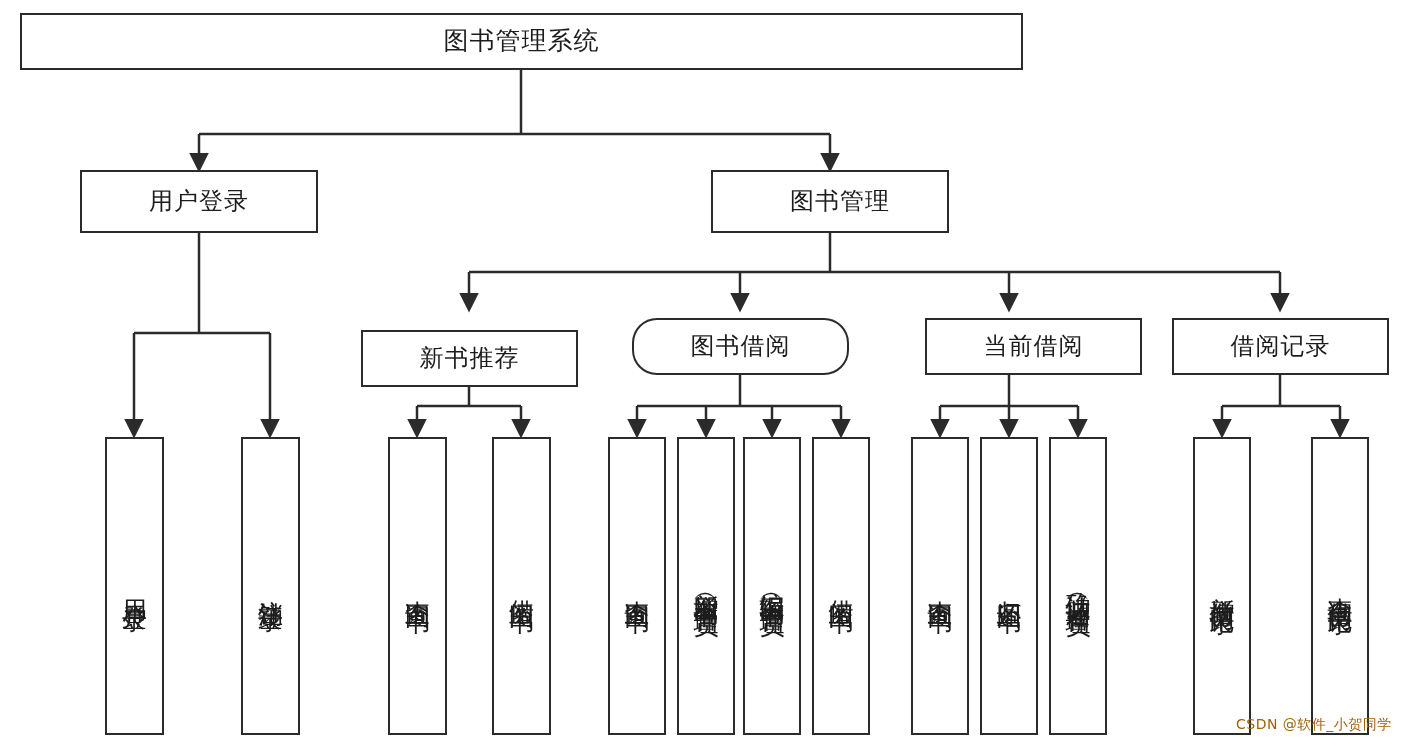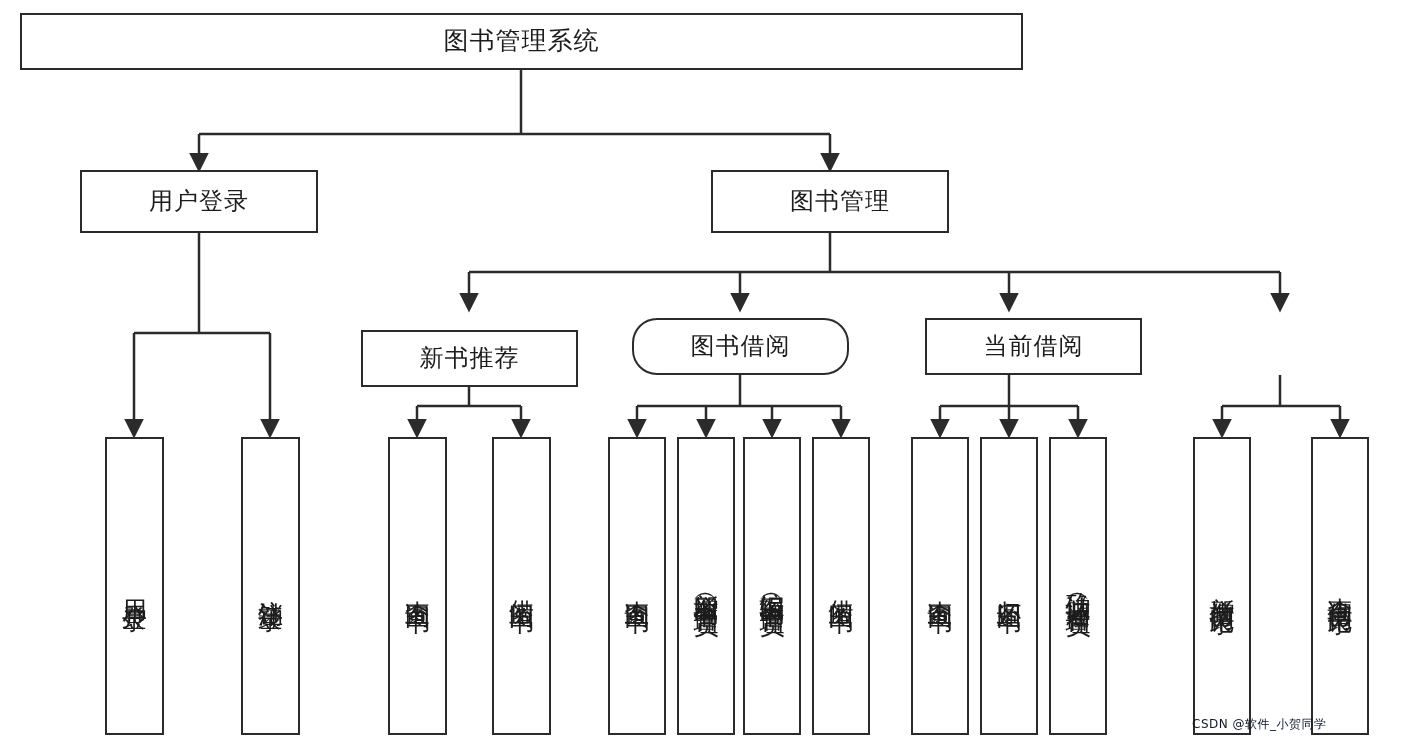"借阅记录" div.node { html: none -> <div> <span>借阅记录</span> </div> }
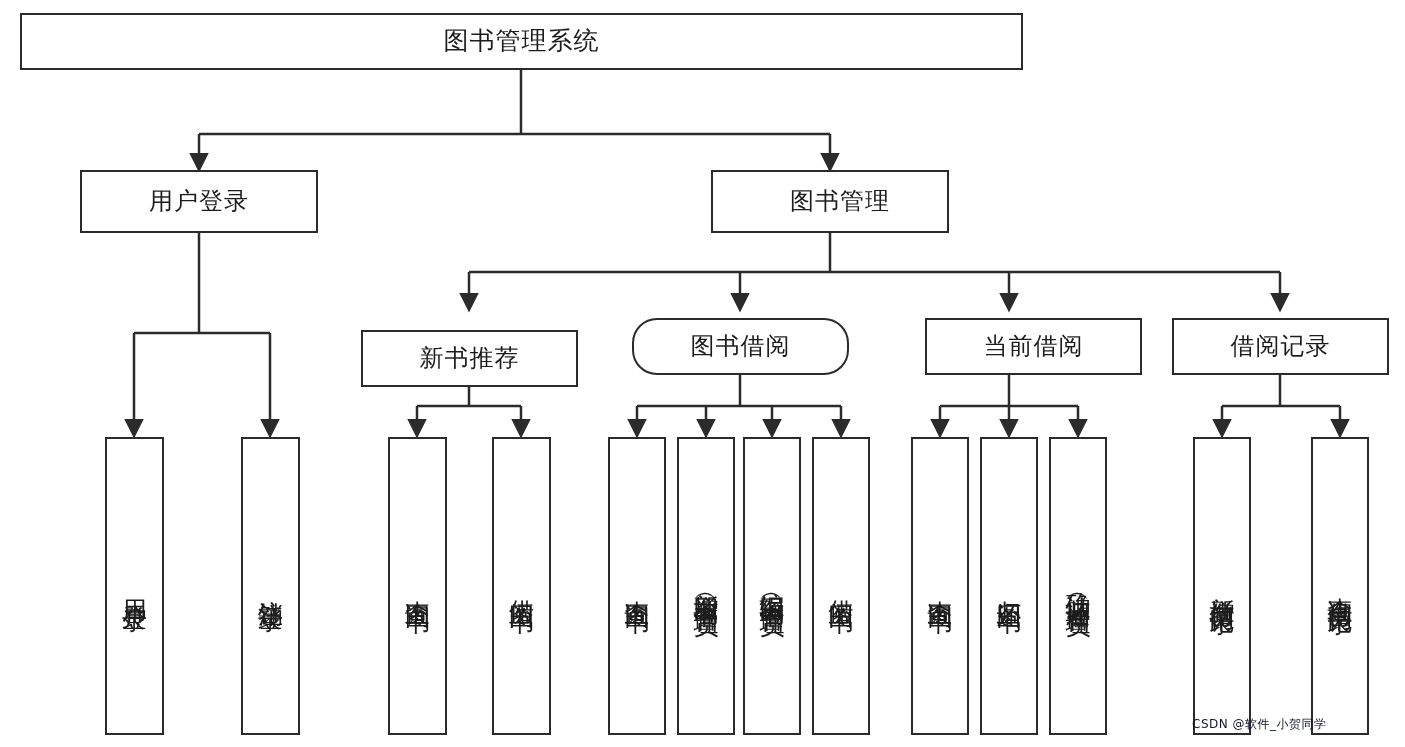"CSDN @软件_小贺同学" .watermark { color: #0f172a -> #a16207; font-size: 12px -> 14px; margin-left: none -> 44px }
